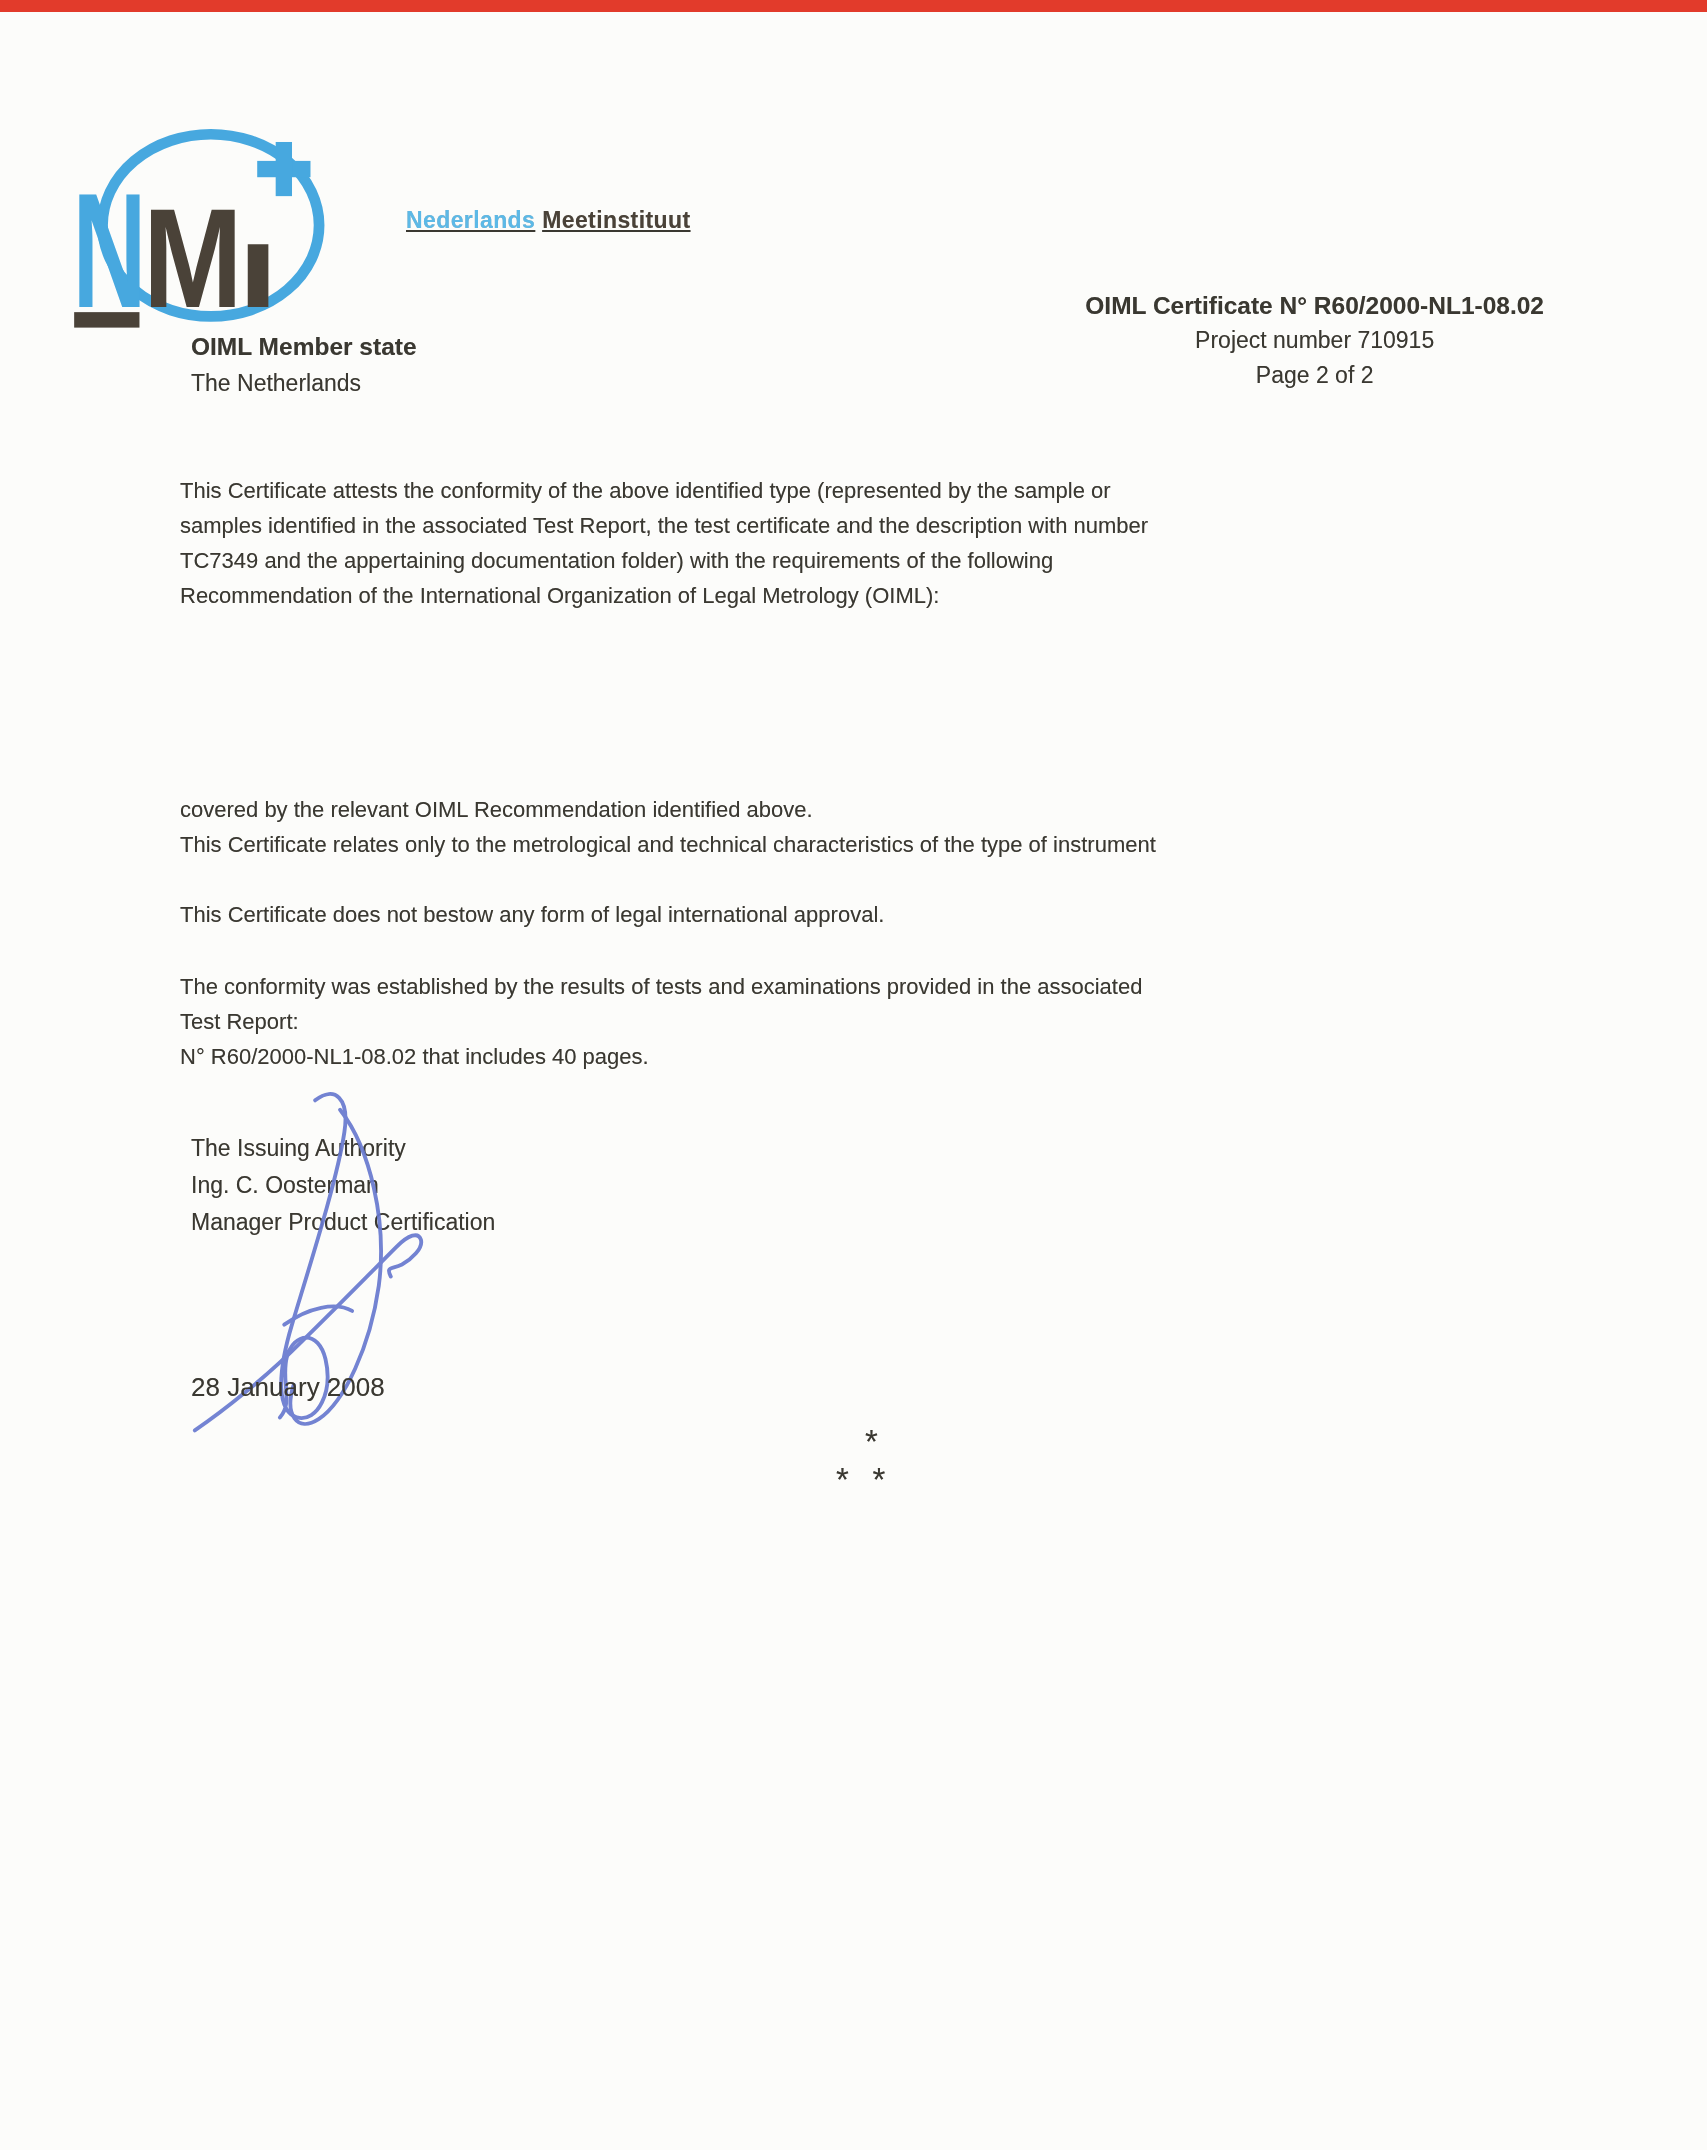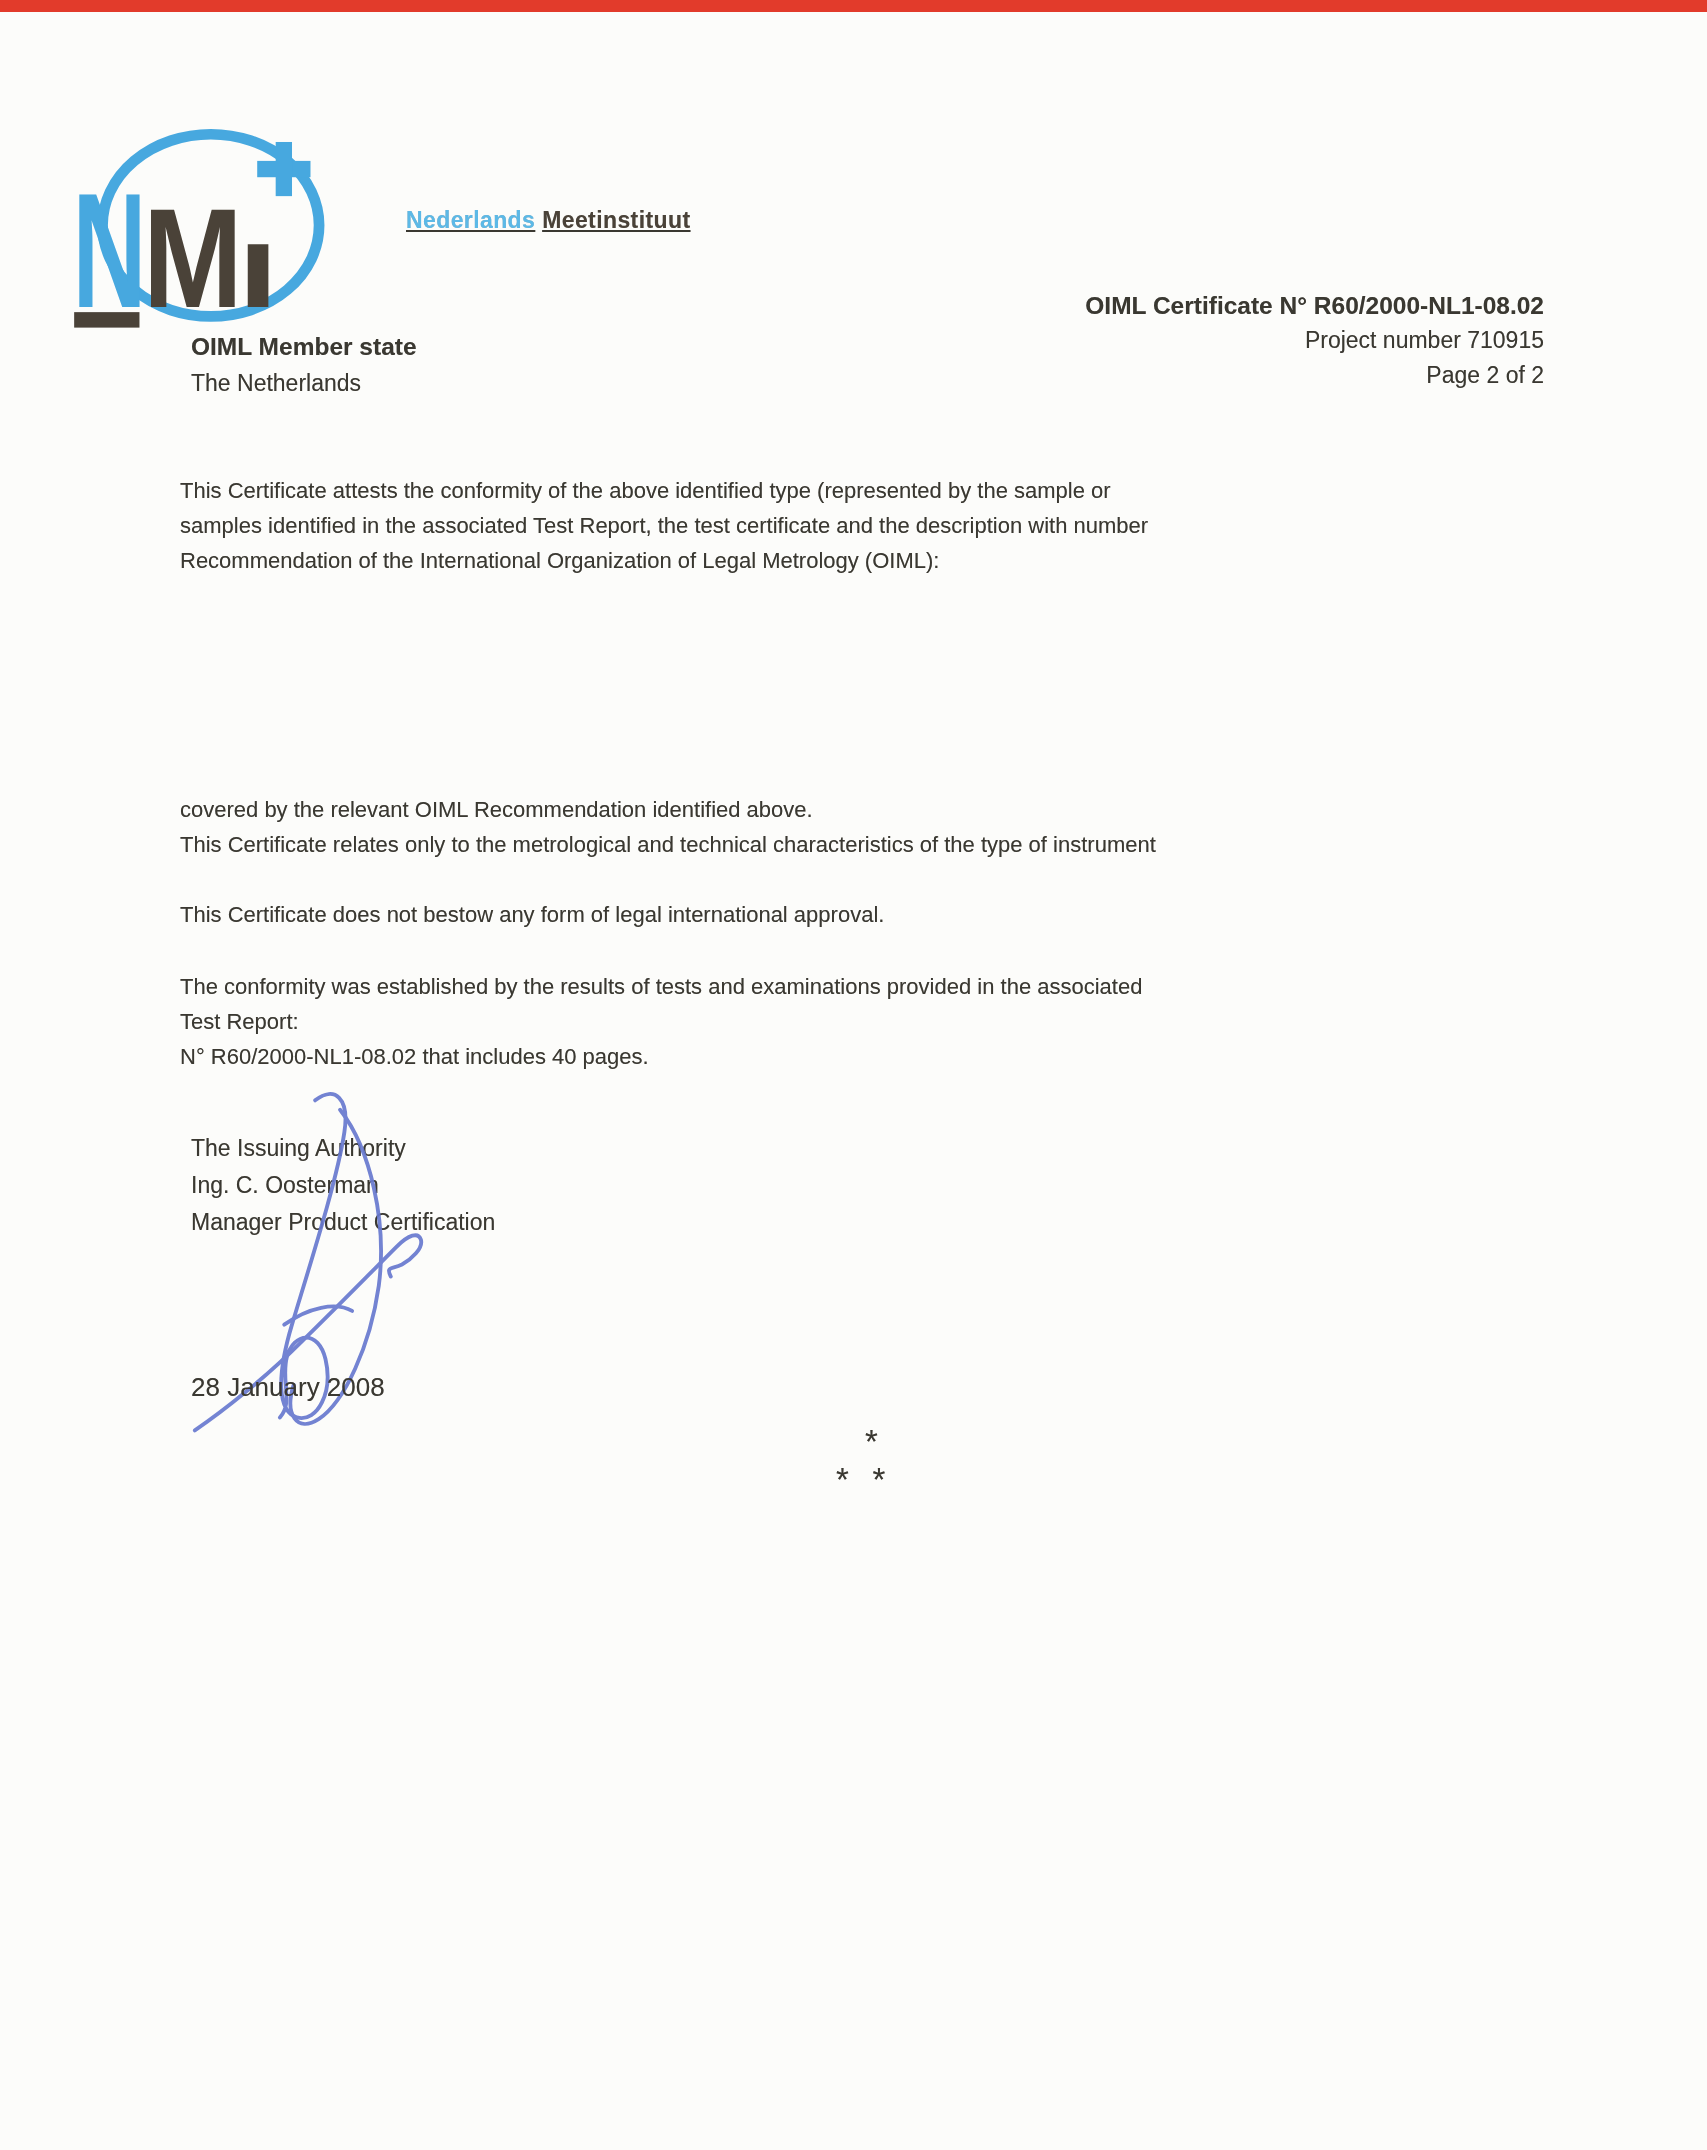"OIML Certificate N° R60/2000-NL1-08.02" .hdr-right { text-align: right -> center }
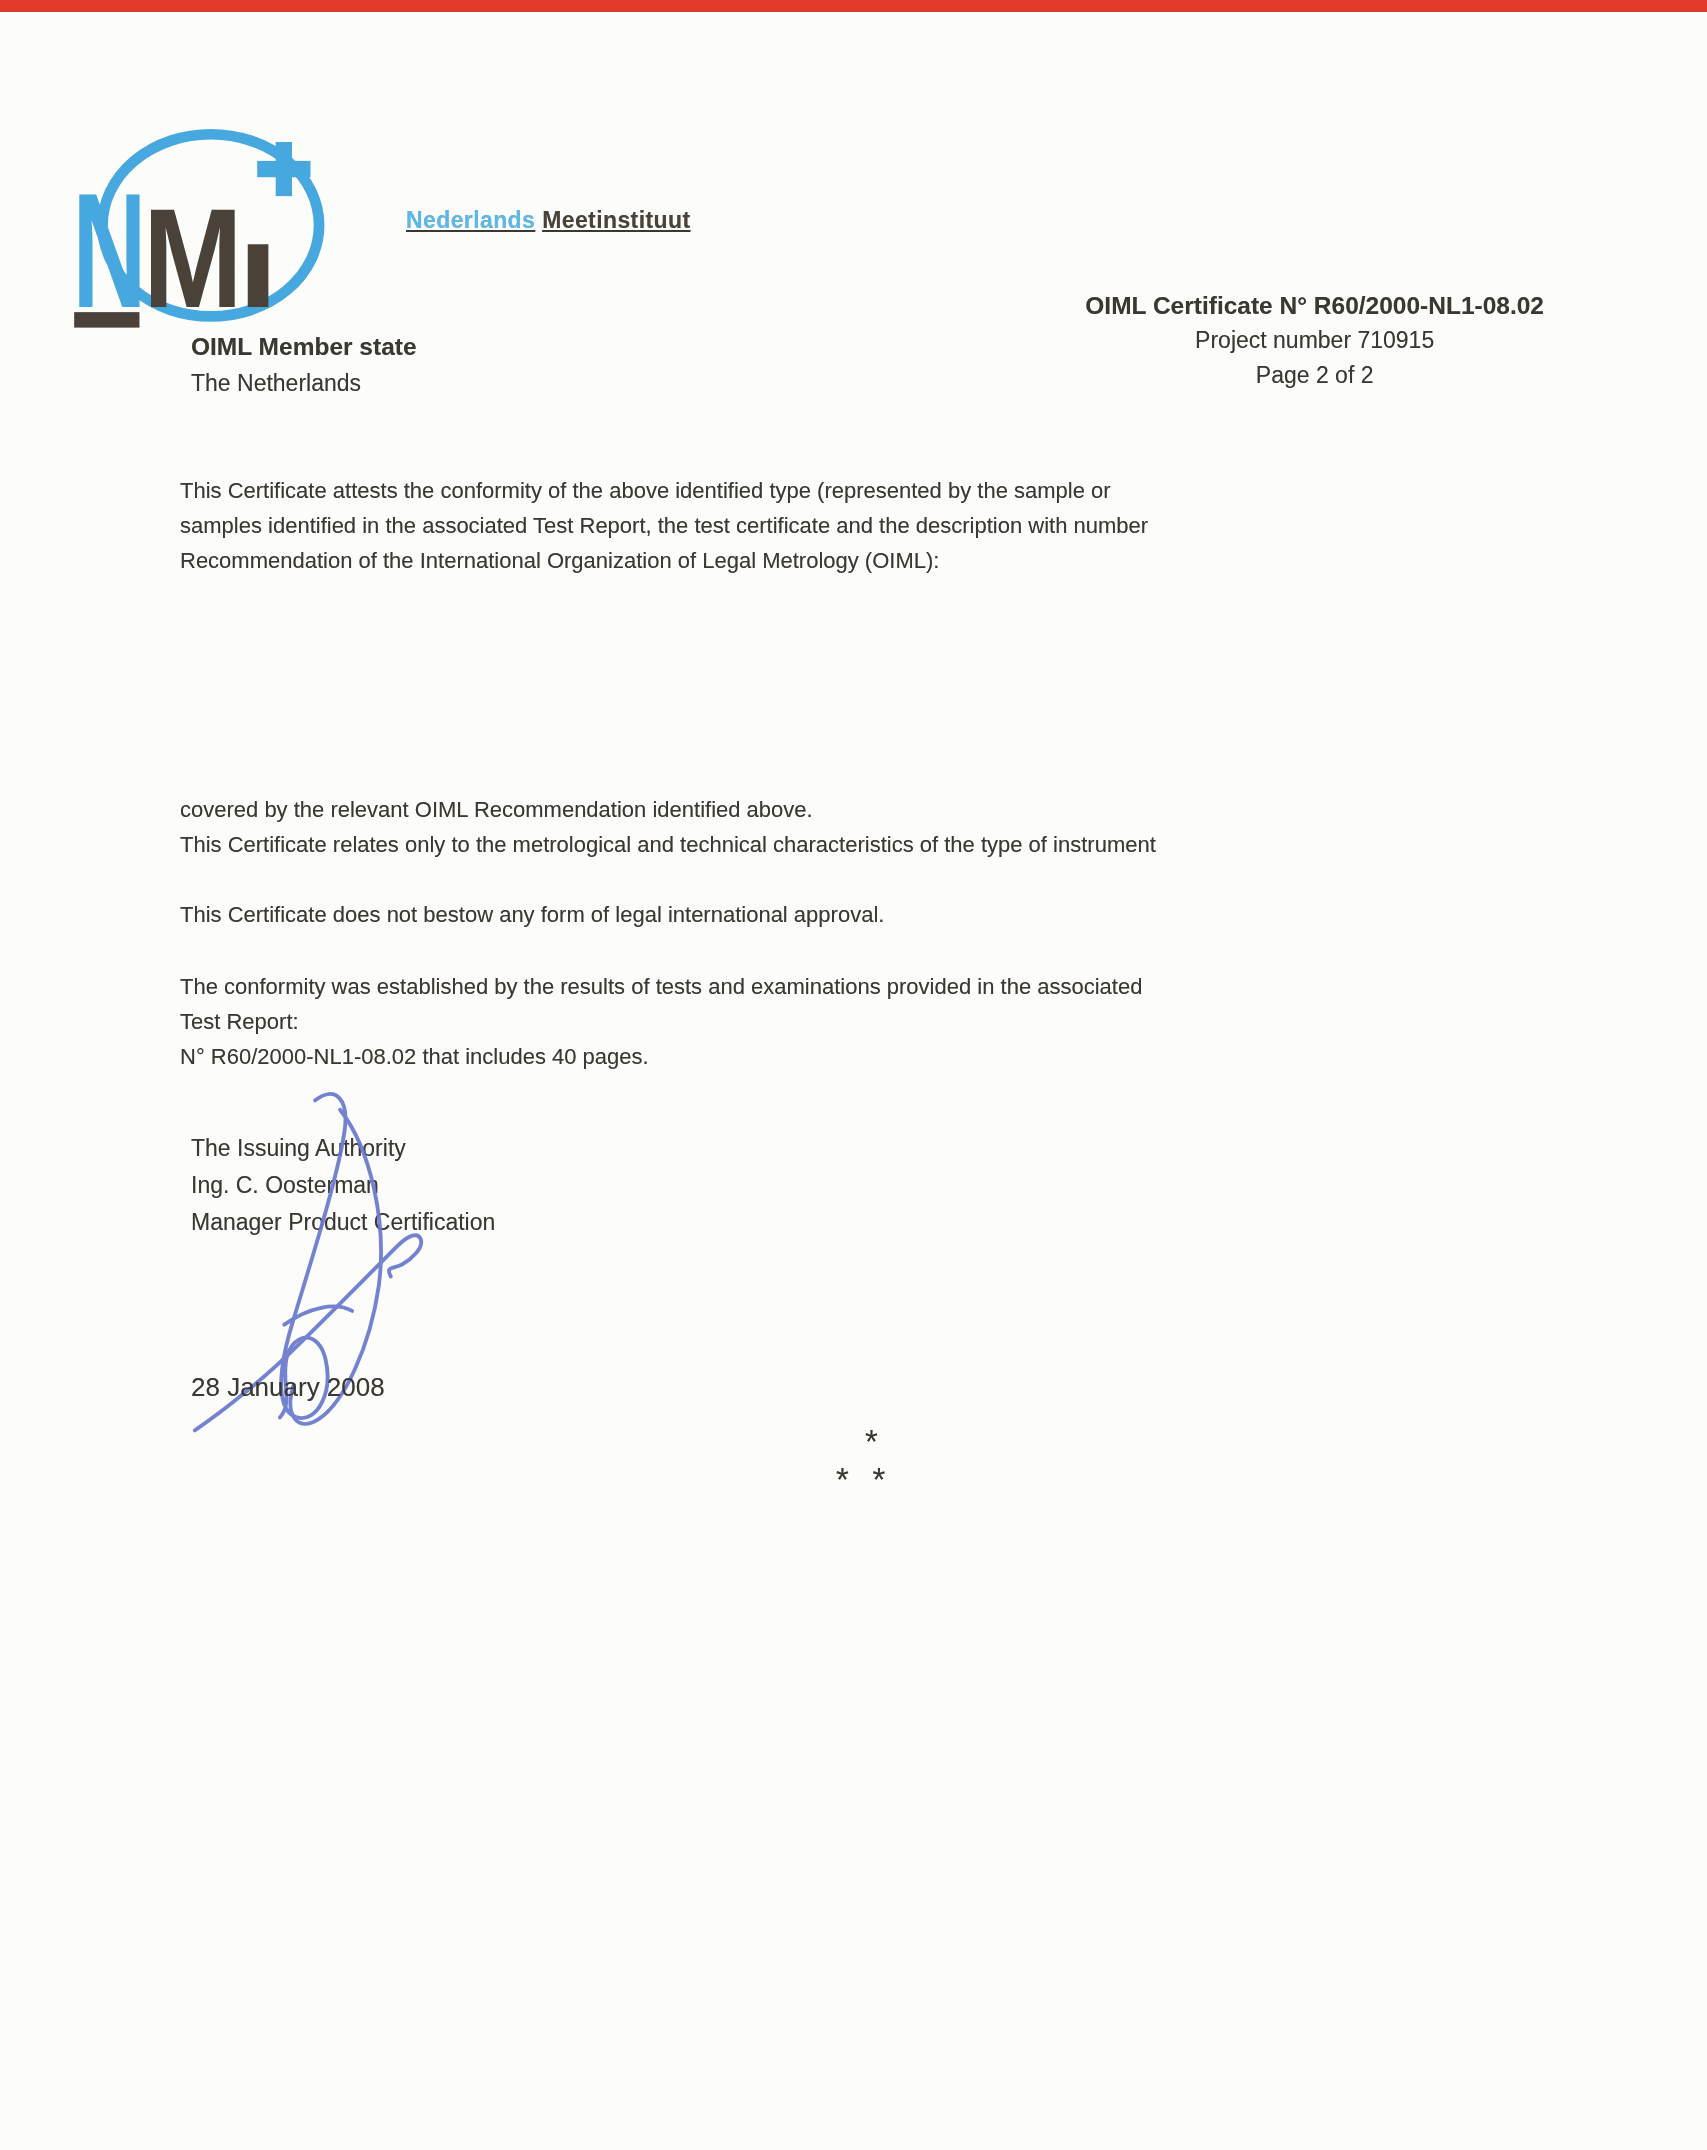"TC7349 and the appertaining" div { html: none -> <div>TC7349 and the appertaining documentation folder) with the requirements of the following</div> }
